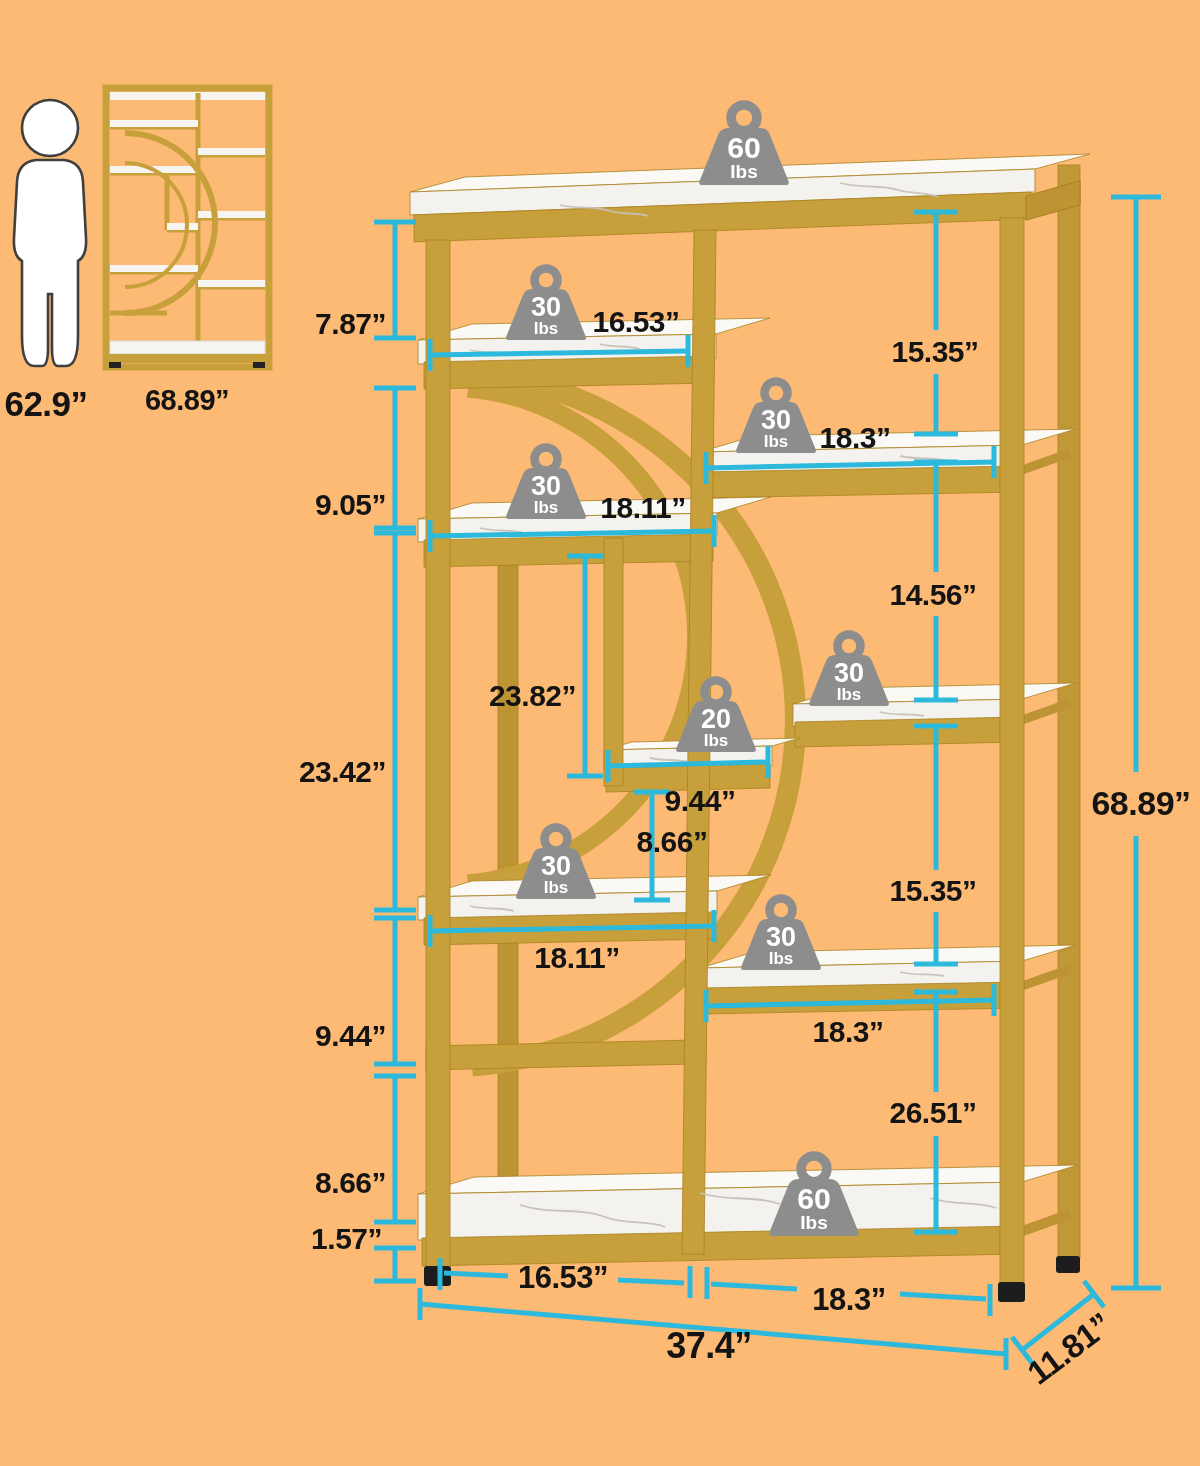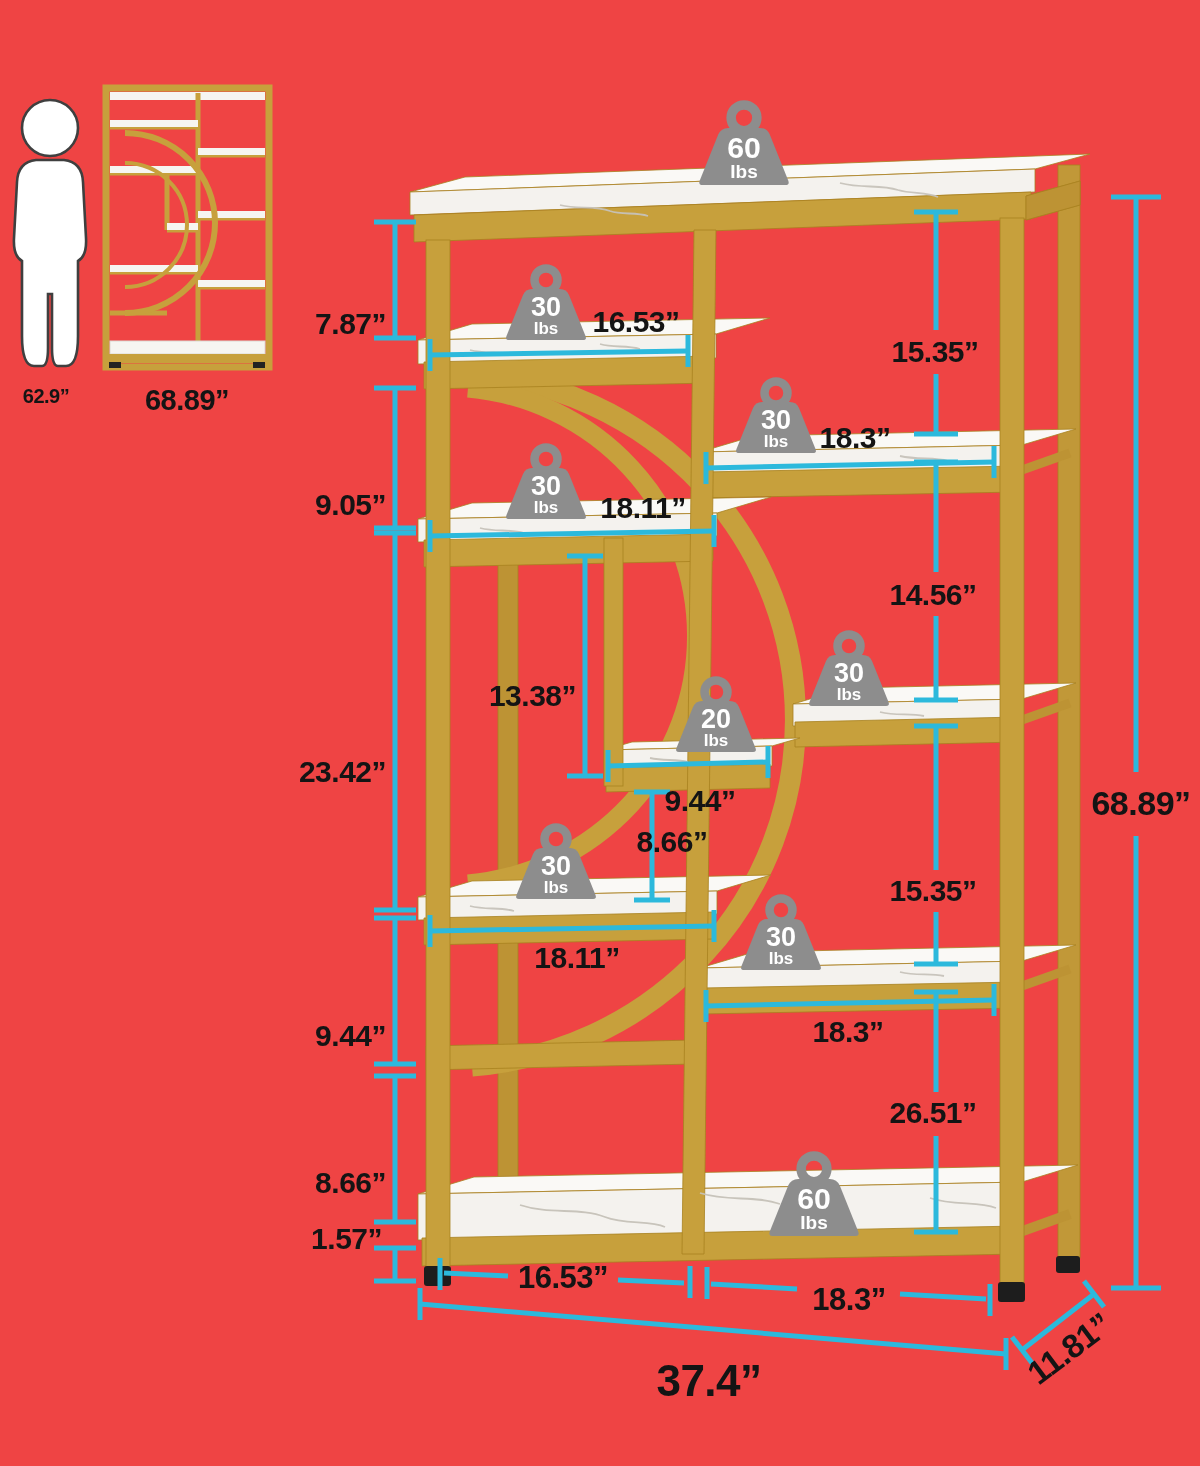"60" #stage { background: #ef4444 -> #fdba74 }
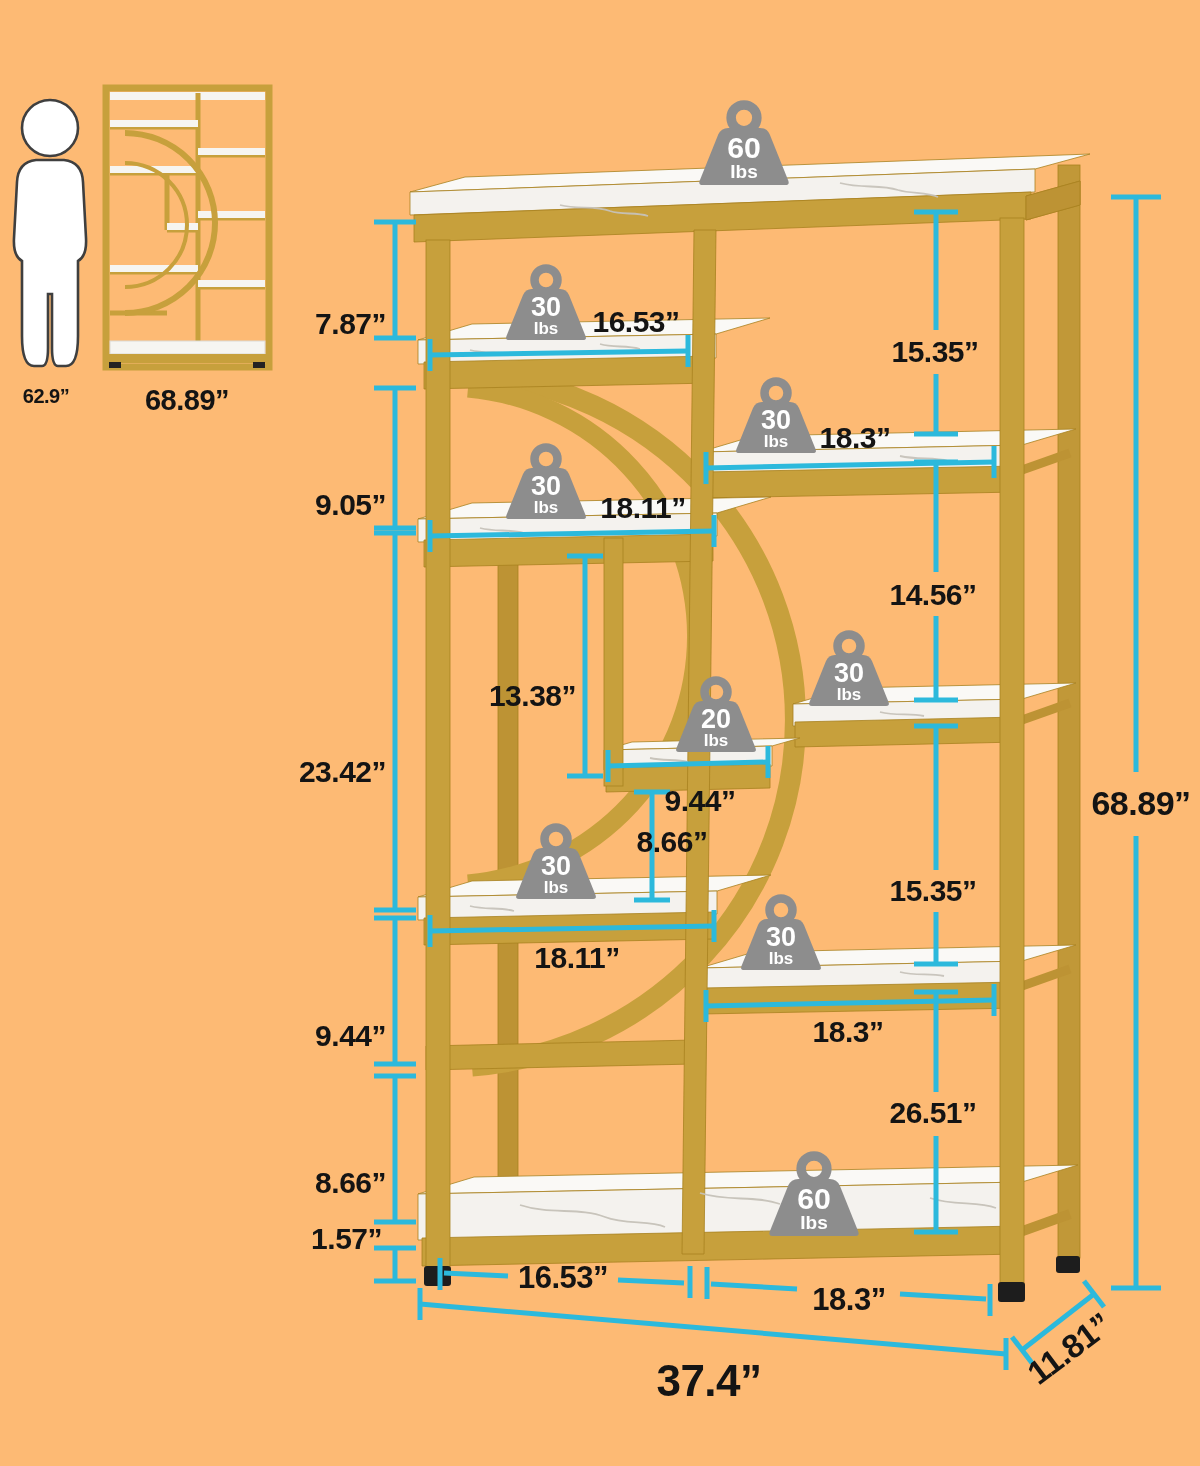"62.9”" div.lbl { font-size: 20px -> 35px }
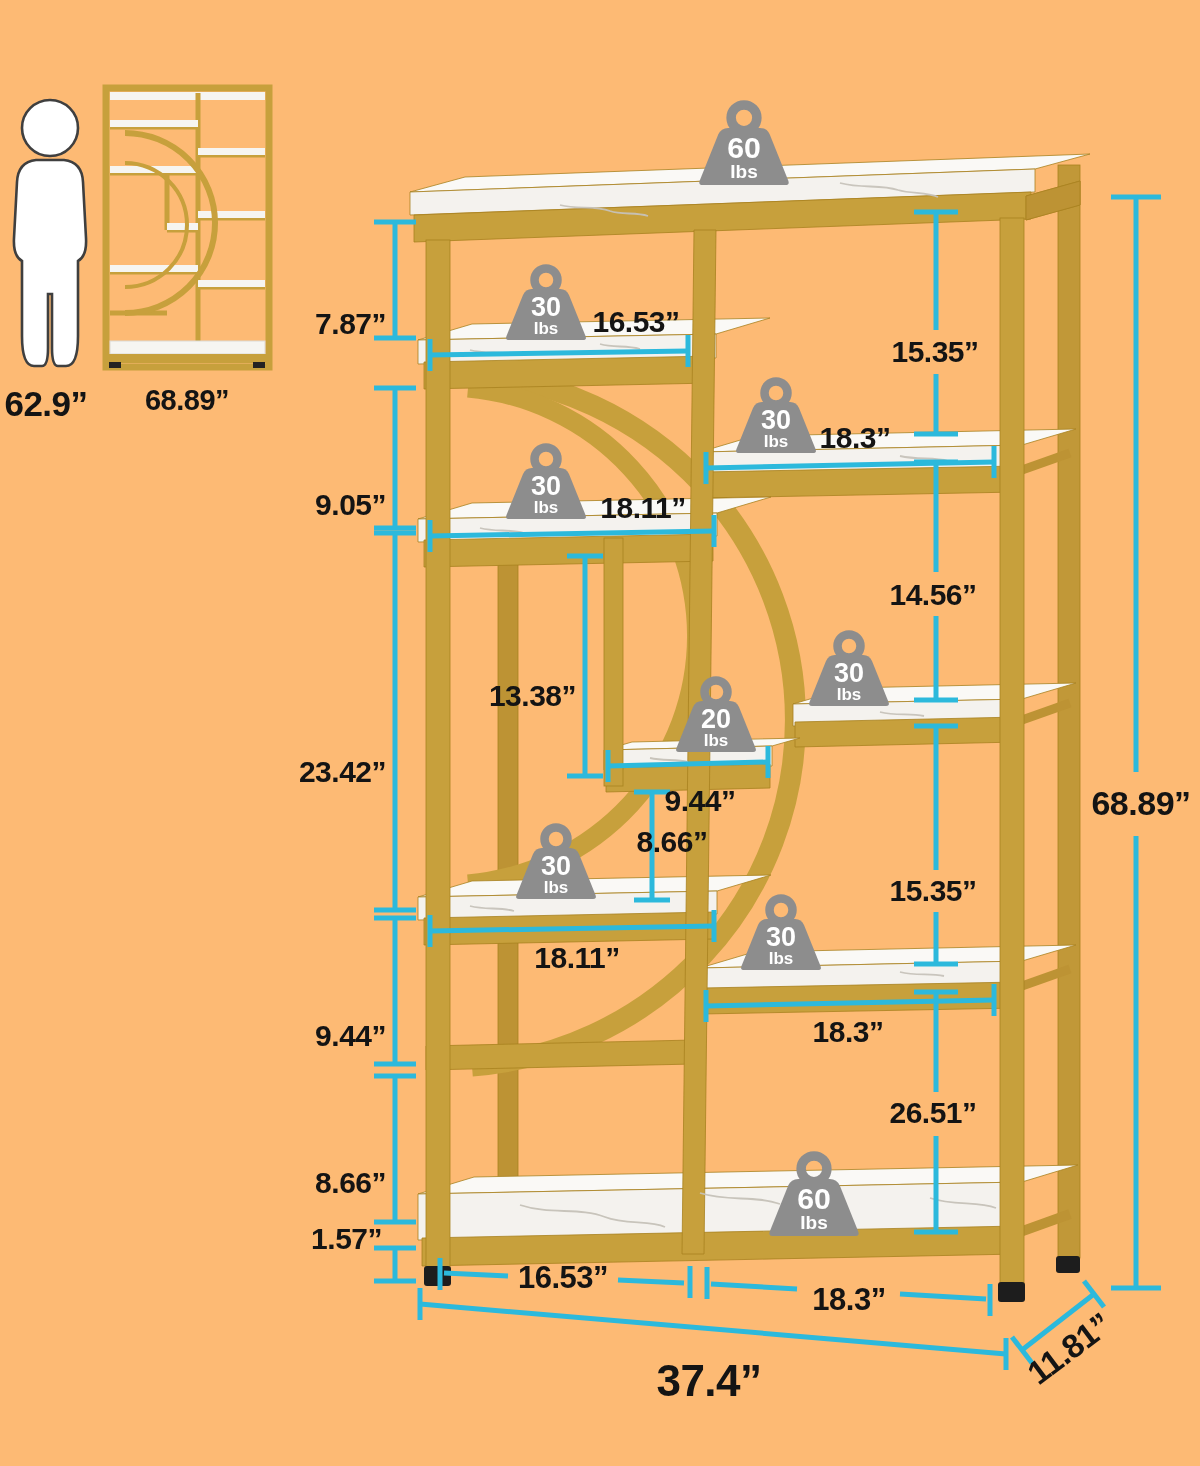"13.38”" div.lbl { text: 13.38 -> 23.82 }
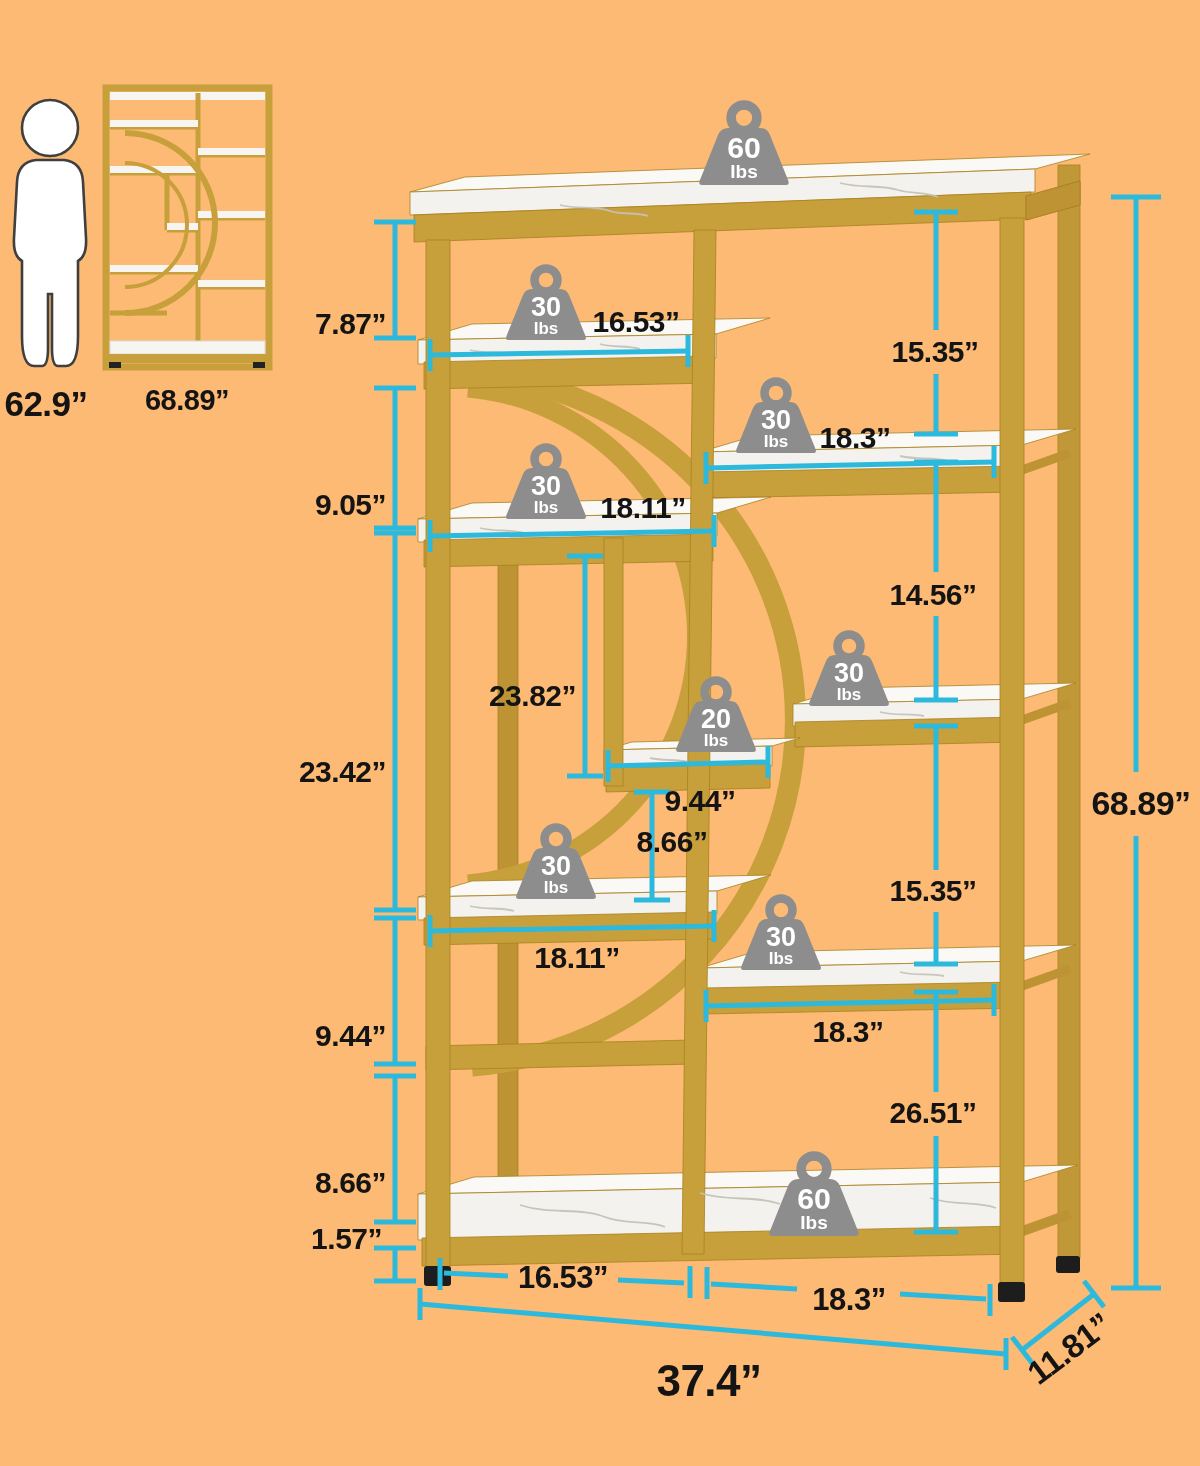"37.4”" div.lbl { font-size: 44px -> 36px; margin-top: 31px -> none }
